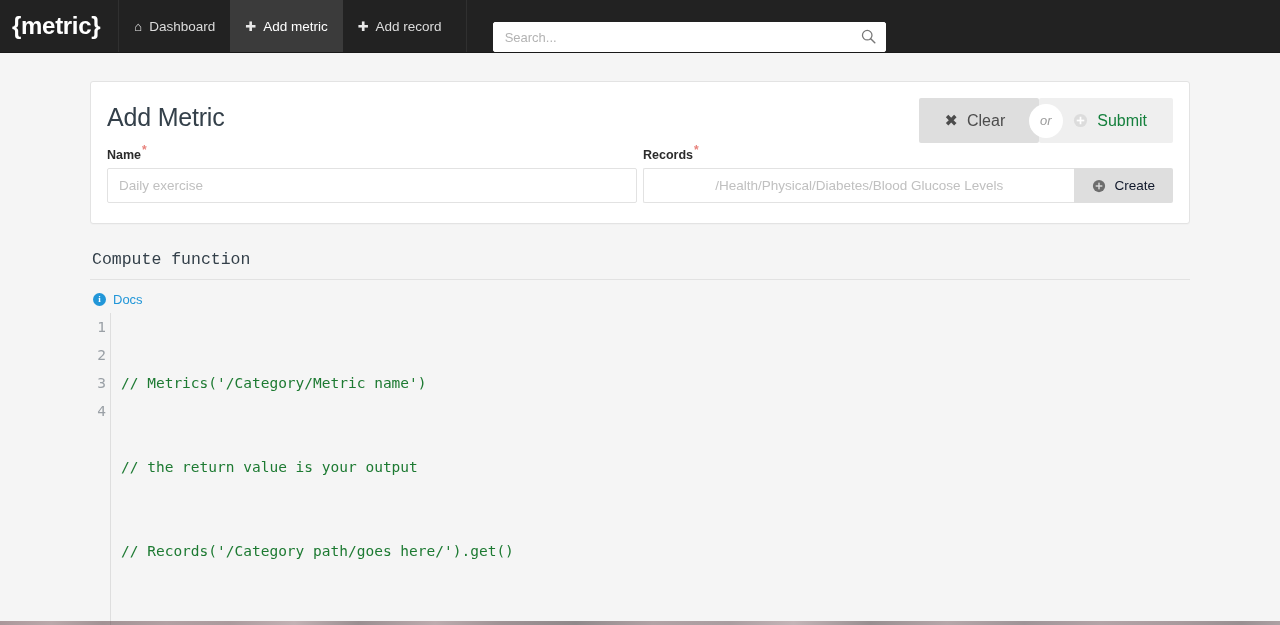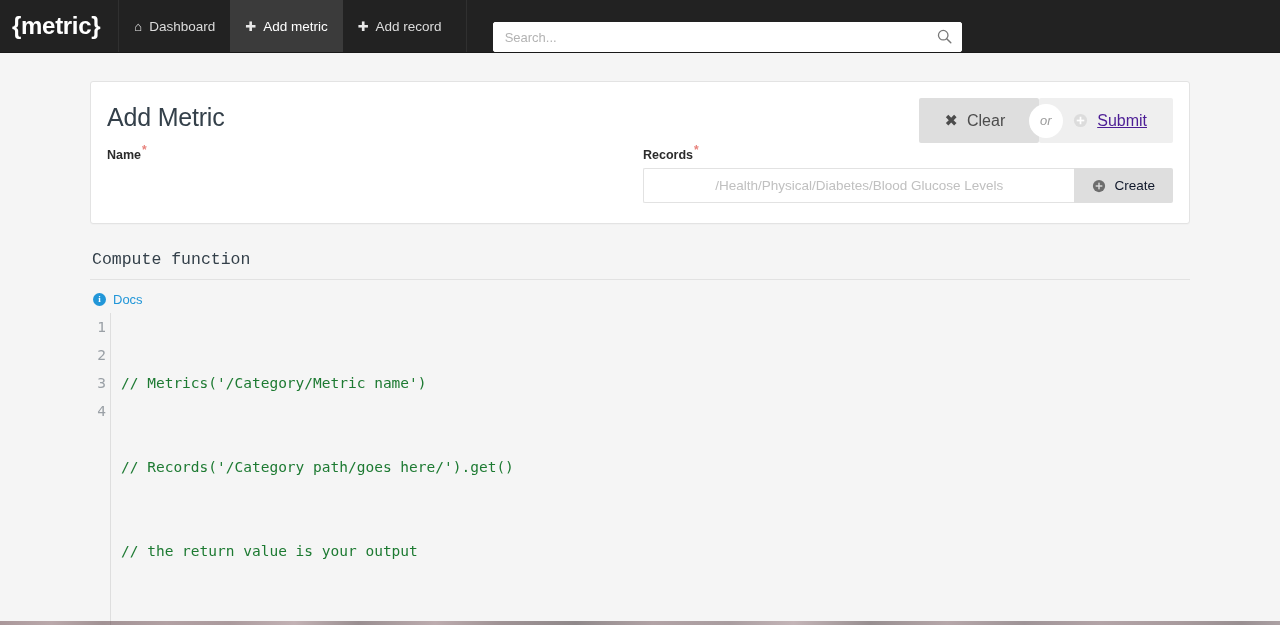"Search..." .search-wrap { width: 469px -> 393px }
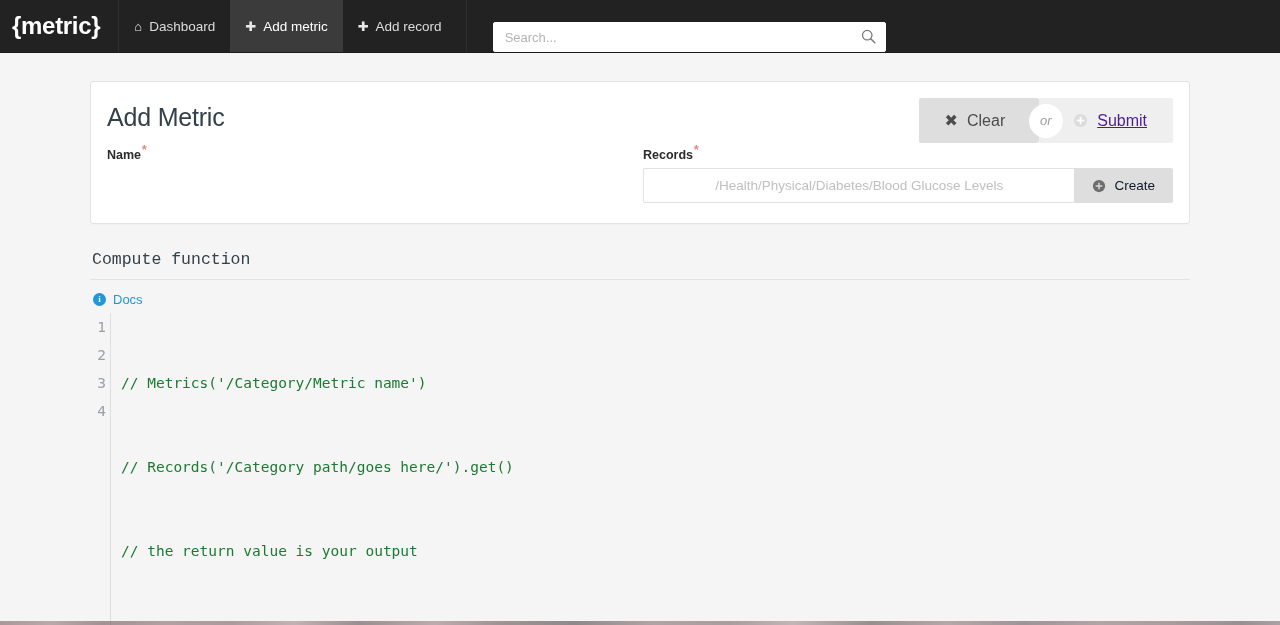"Submit" .btn-submit { color: #4c1d95 -> #15803d; text-decoration: underline -> none }
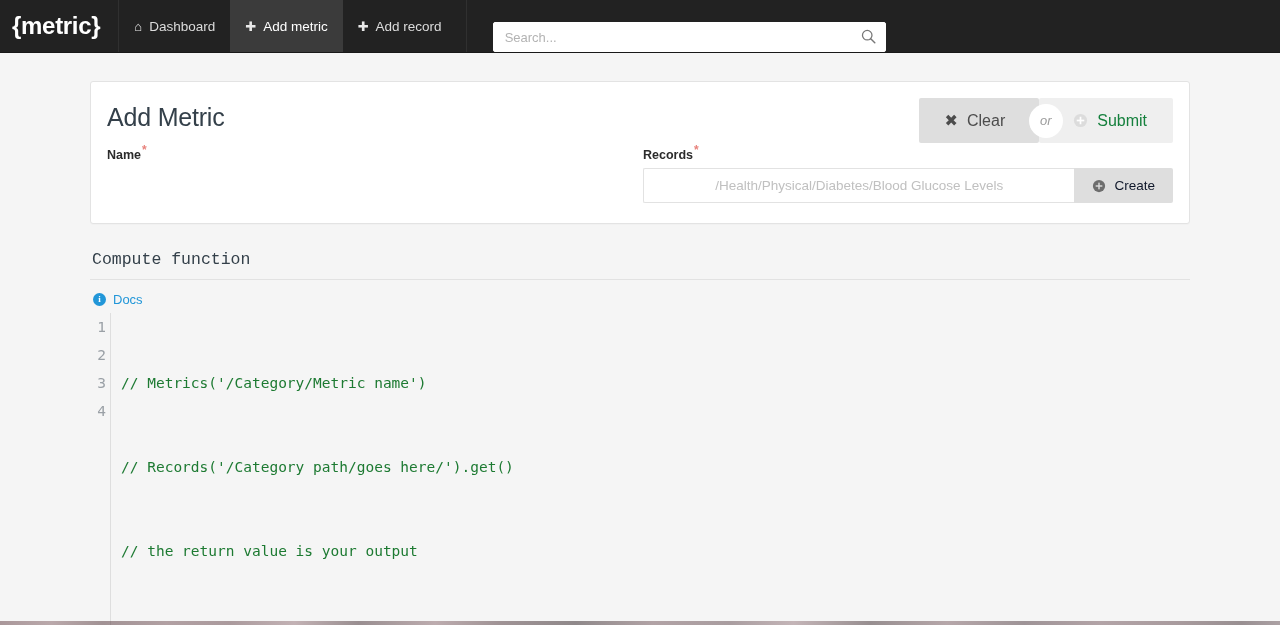"Daily exercise" input.input { html: none -> <input> }
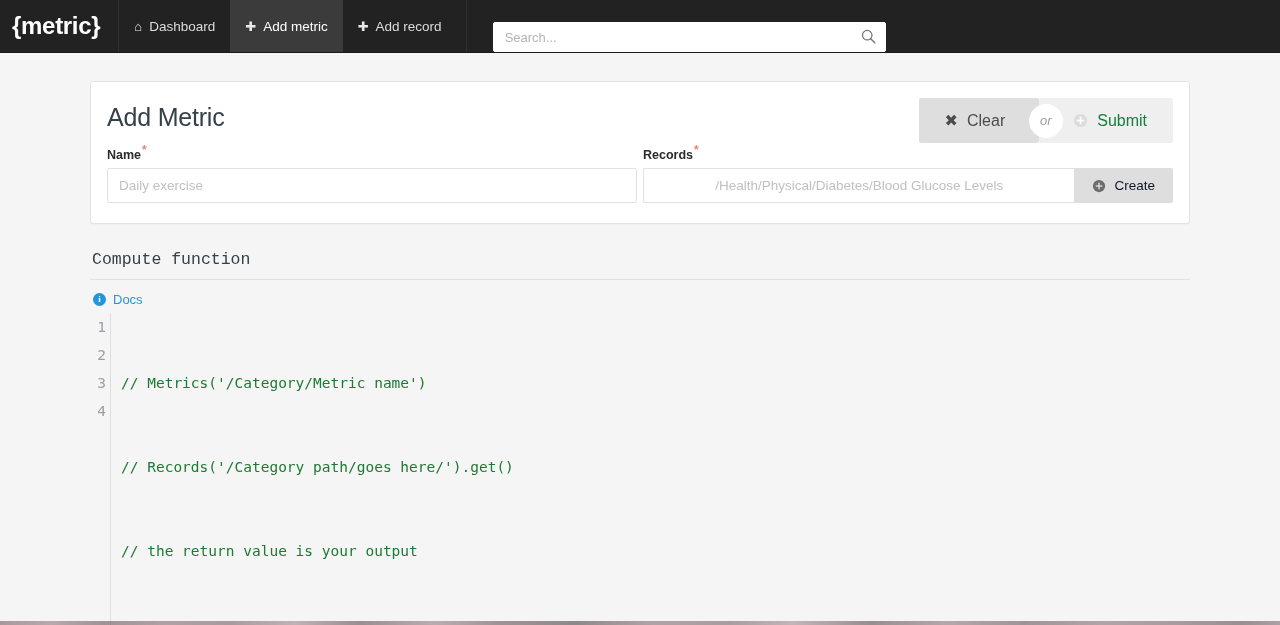"// Records('/Category path/goes" div.code-line { order: before "// the return value is" -> after "// the return value is" }
